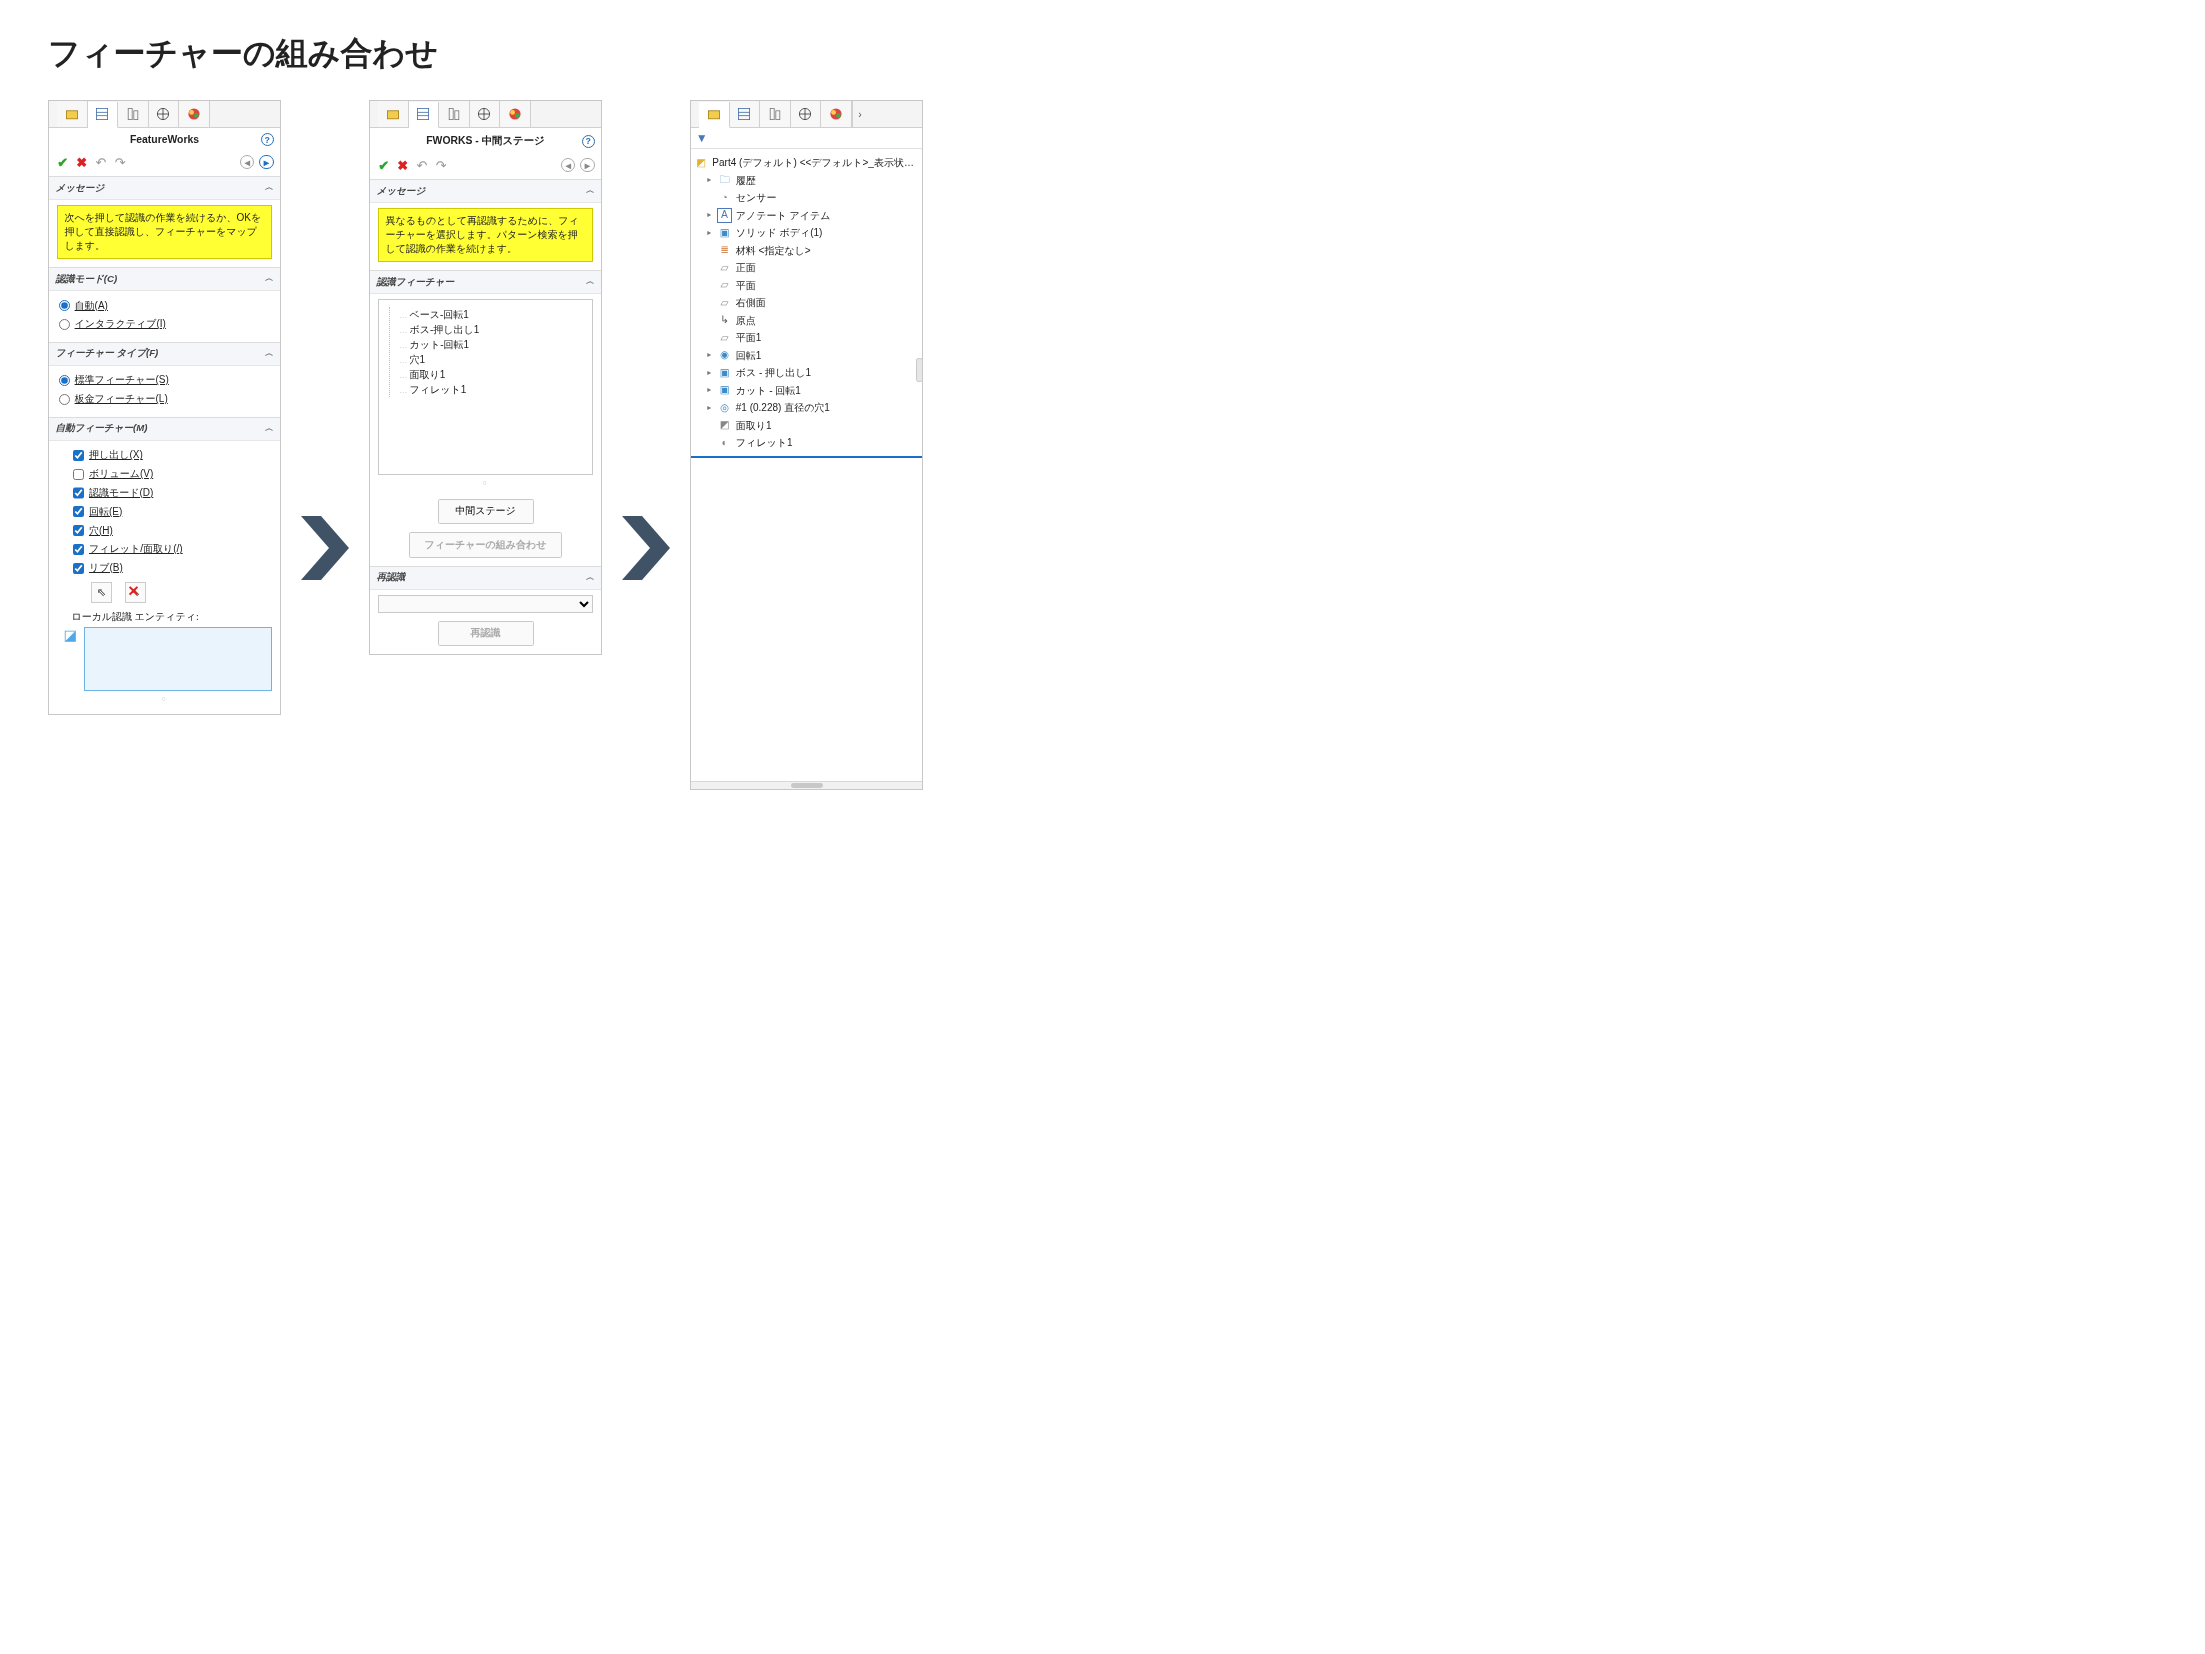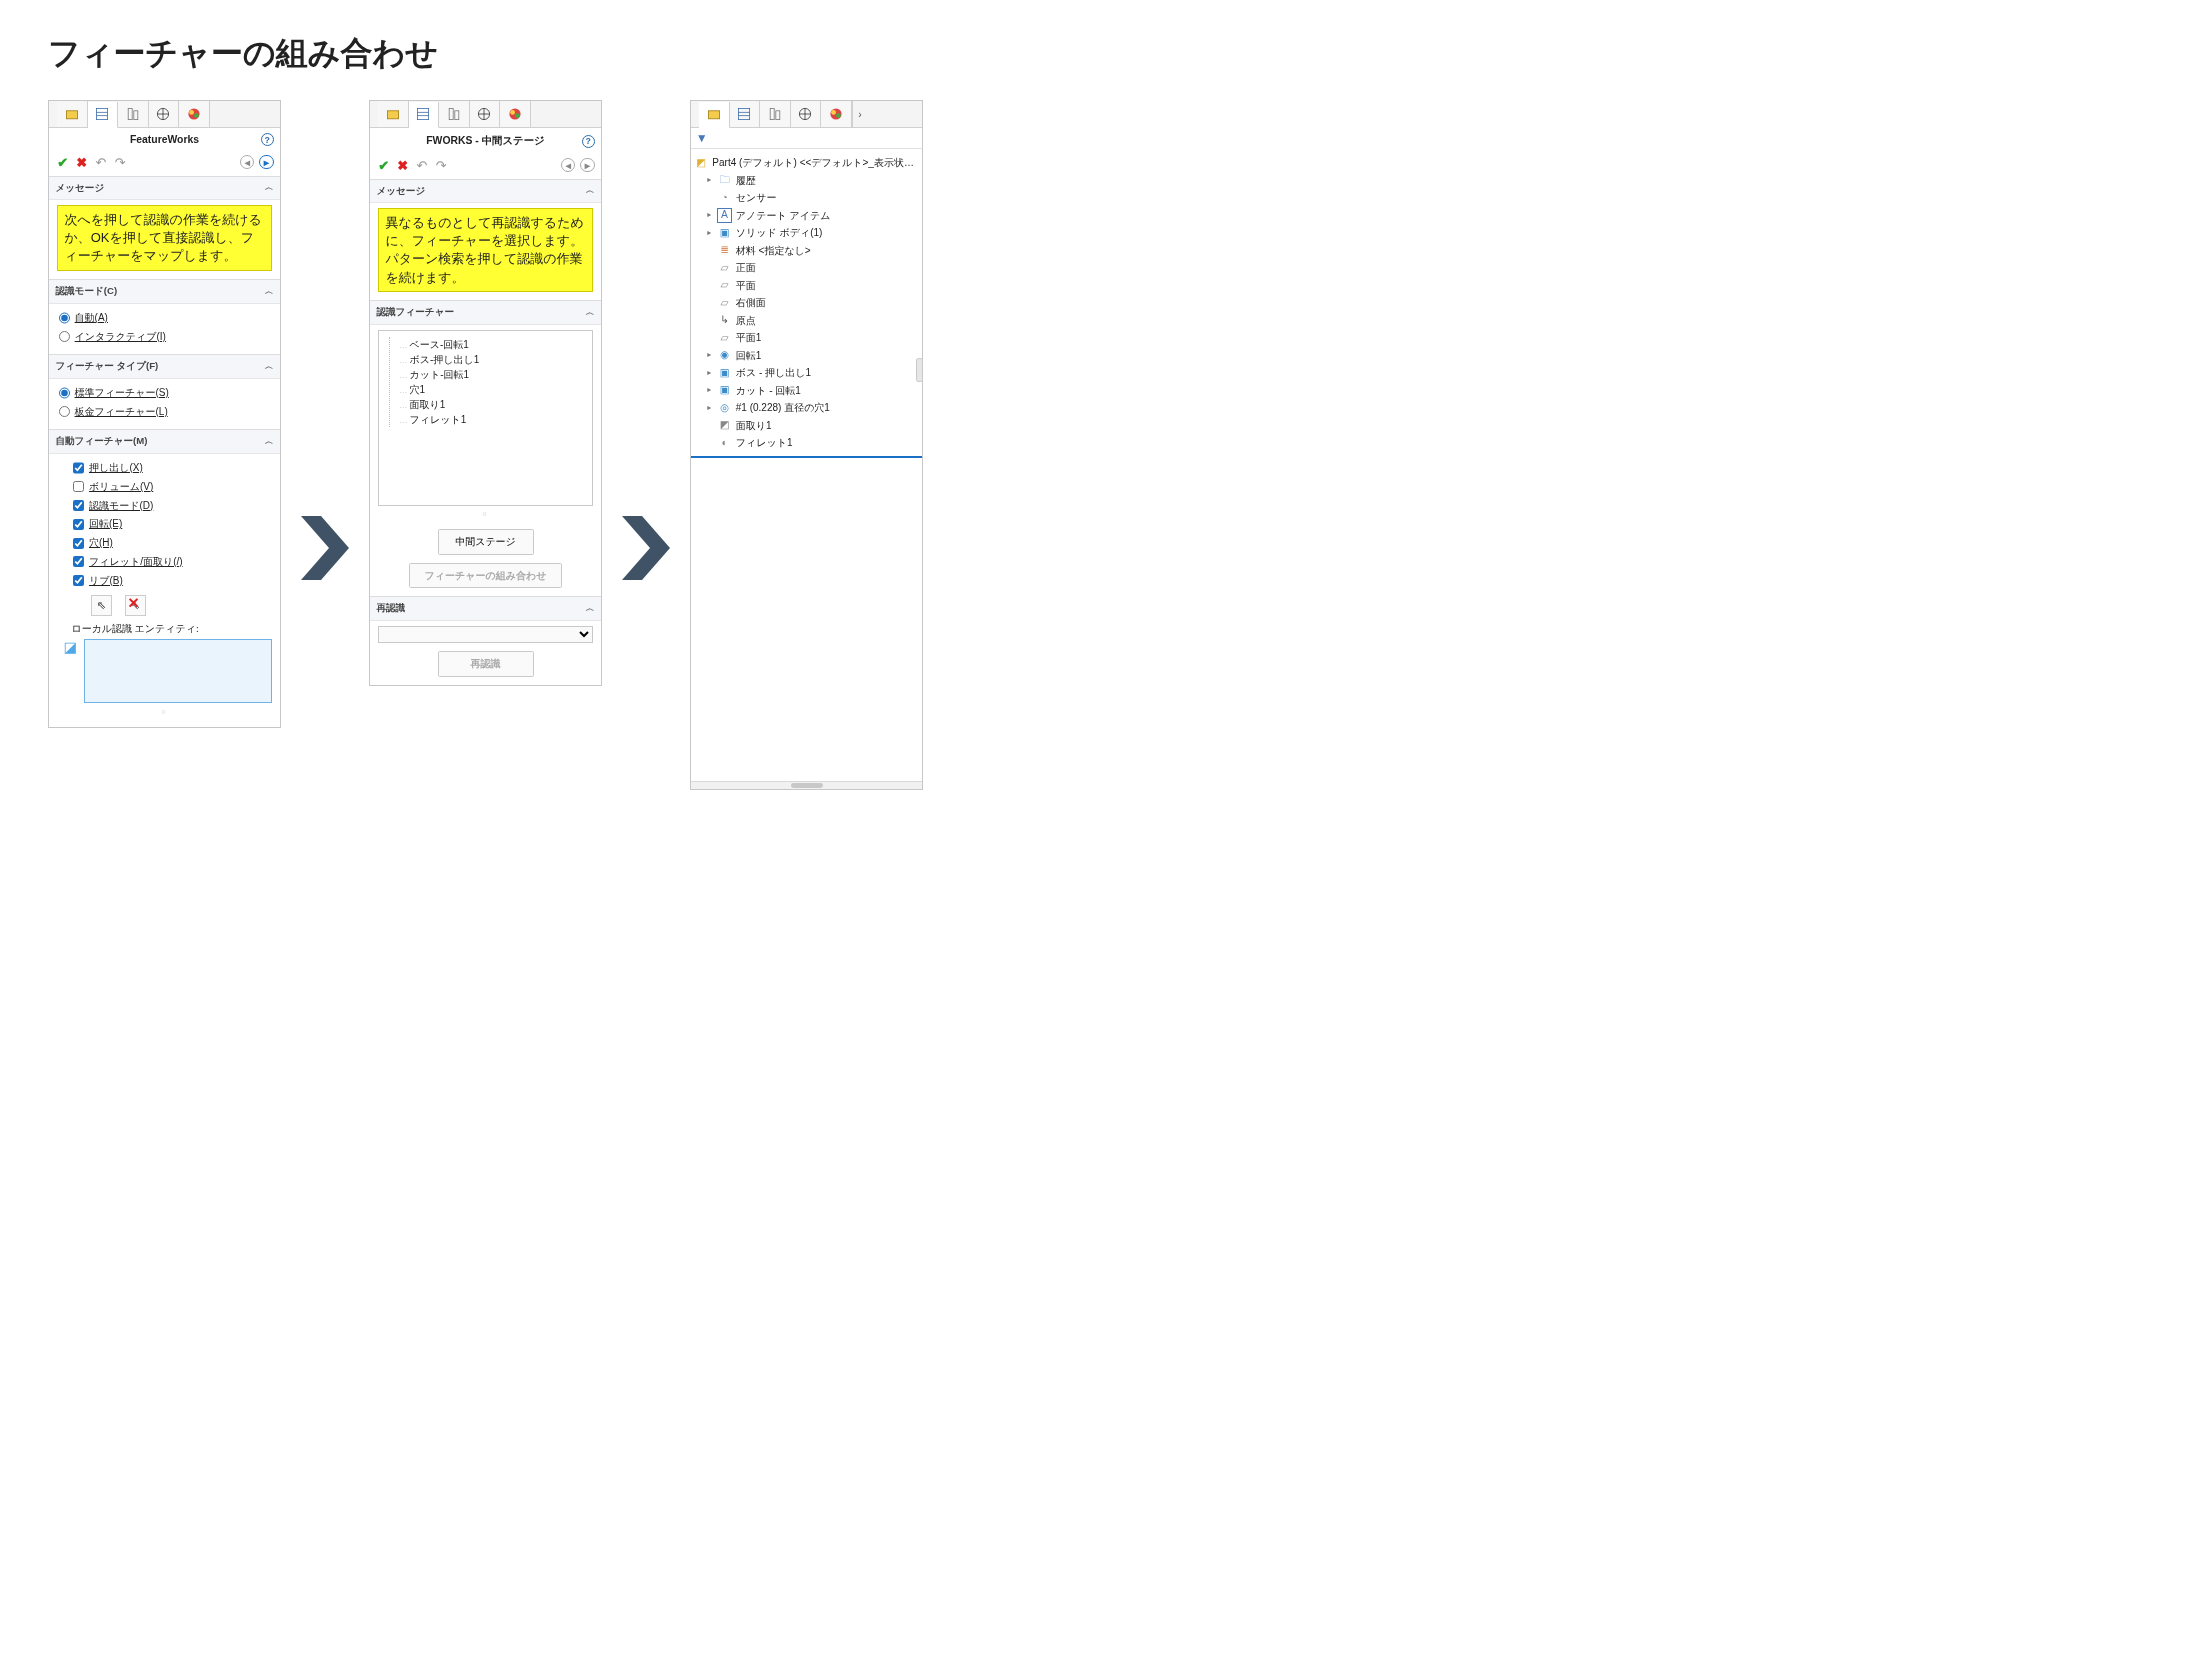"メッセージ" .section-hdr { font-style: none -> italic }
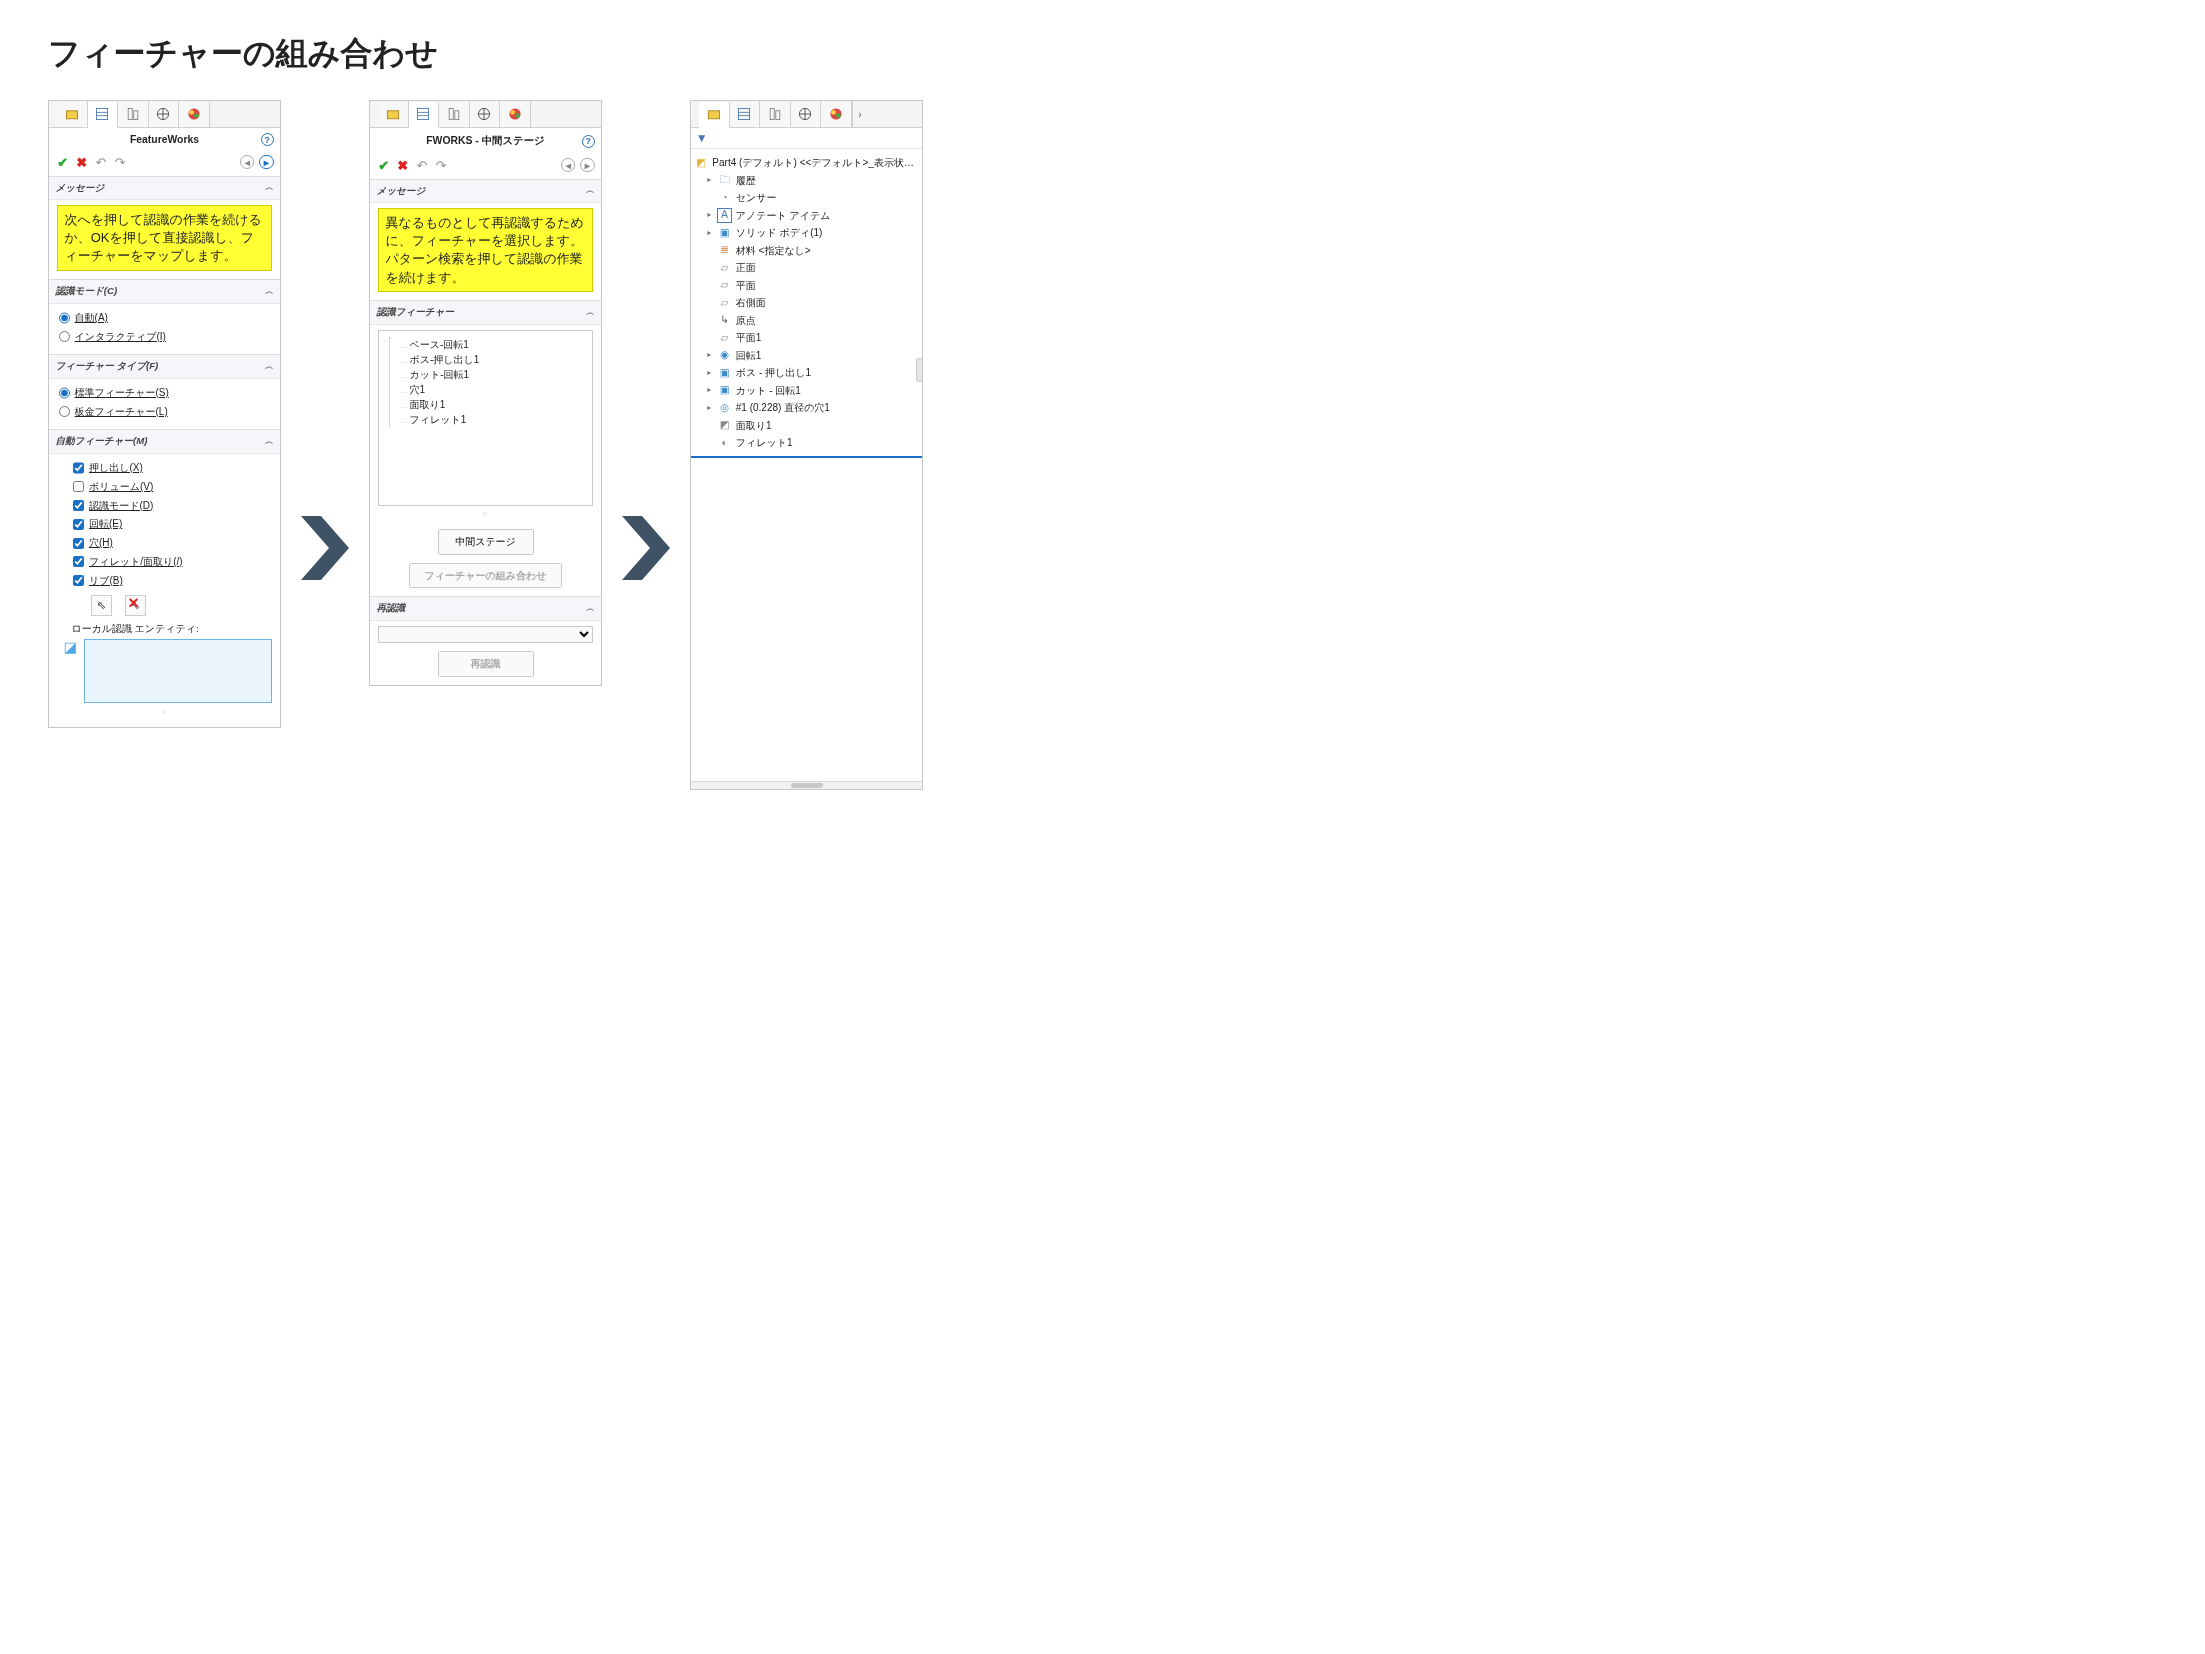"次へを押して認識の作業を続けるか、OKを押して直接認識し、フィーチャーをマップし" .msg-highlight { font-size: 13px -> 10px }
